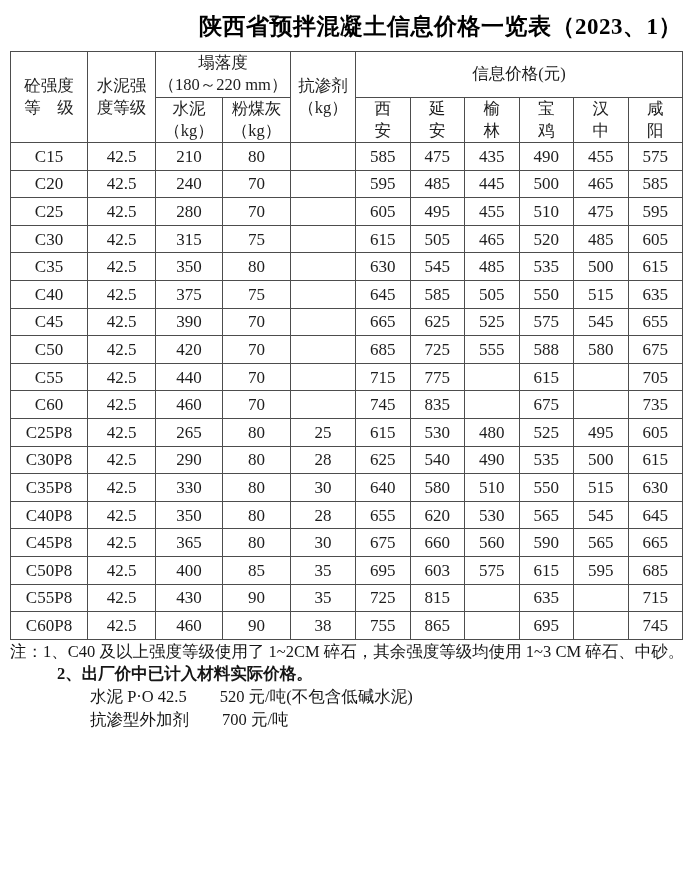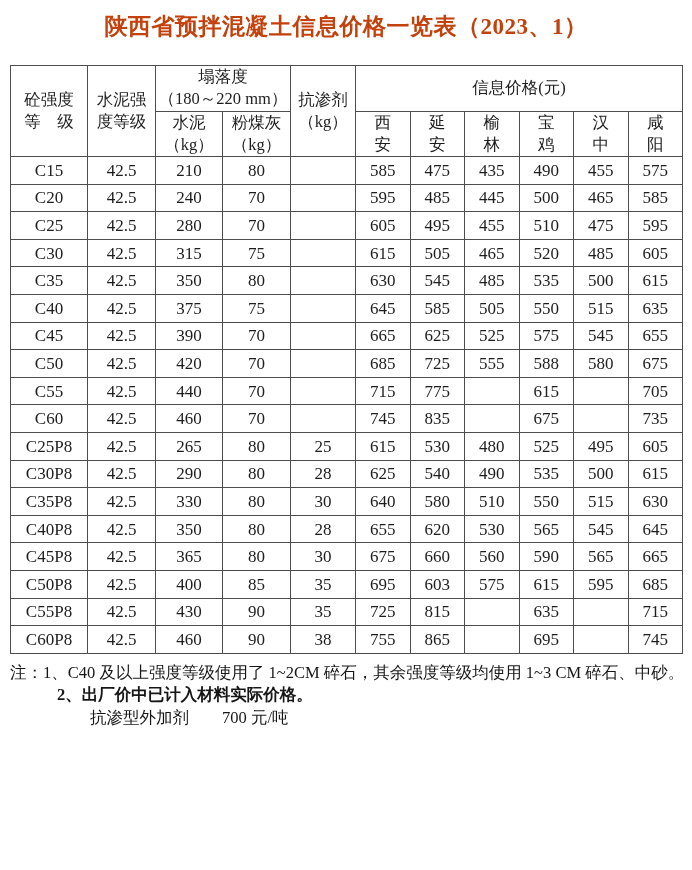"陕西省预拌混凝土信息价格一览表（2023、1）" .title { color: #c2410c -> #000000; margin: 5px 0 23px 0 -> 5px 0 9px 0; text-align: center -> right }
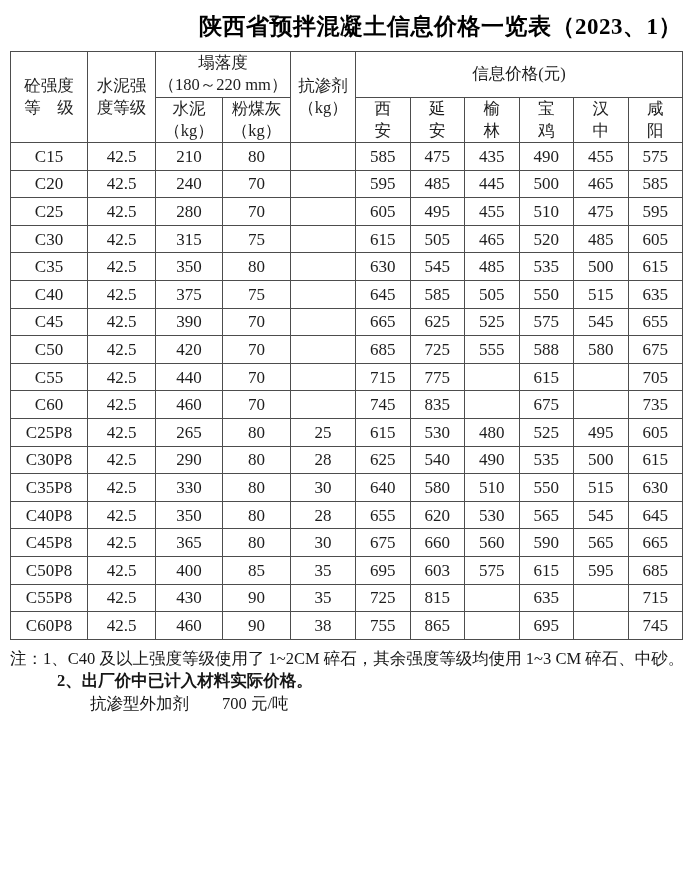"注：1、C40 及以上强度等级使用了 1~2CM 碎石，其余强度等级均使用" .notes { margin-top: 8px -> 1px }
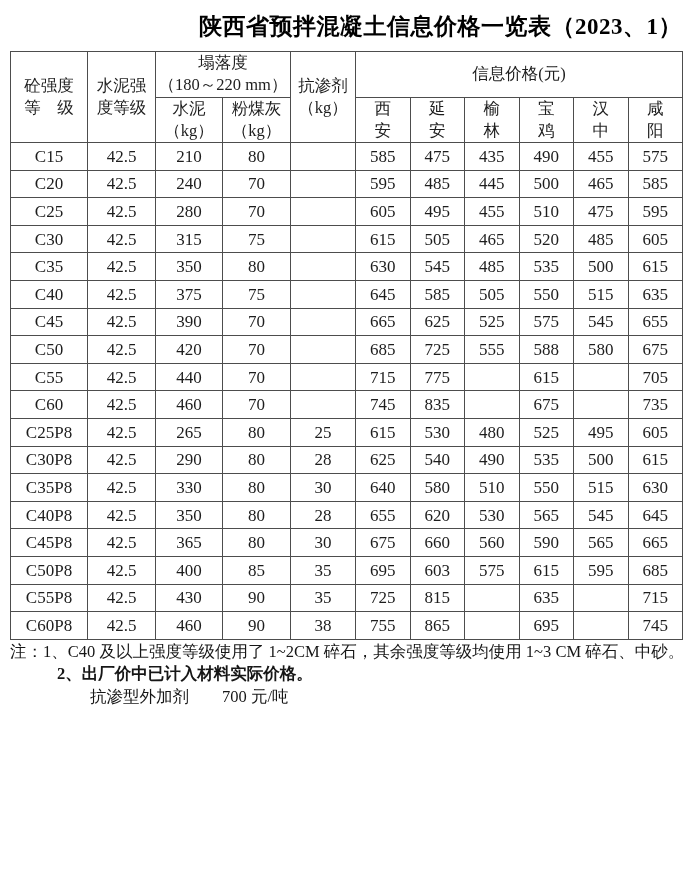"水泥 P·O 42.5 520 元/吨(不包含低碱水泥)" div.note-line { html: none -> <div>水泥 P·O 42.5 520 元/吨(不包含低碱水泥)</div> }
